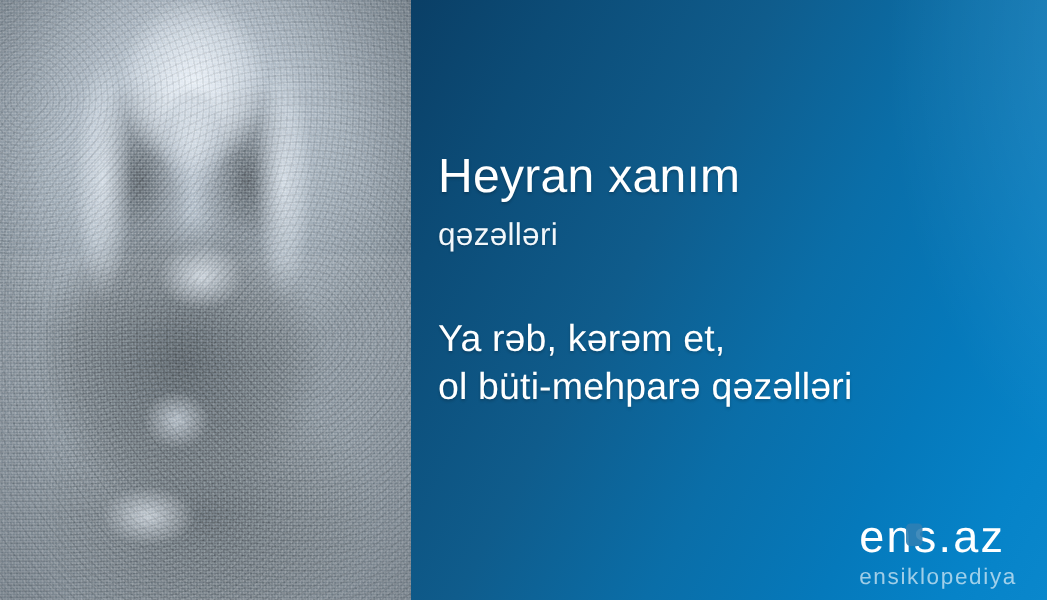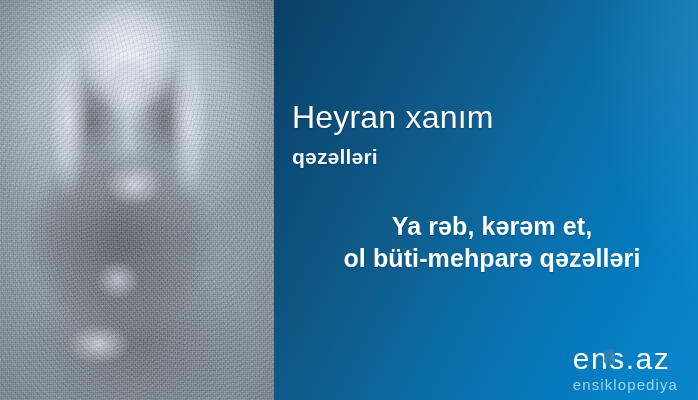"qəzəlləri" .subtitle { font-weight: 700 -> 400 }
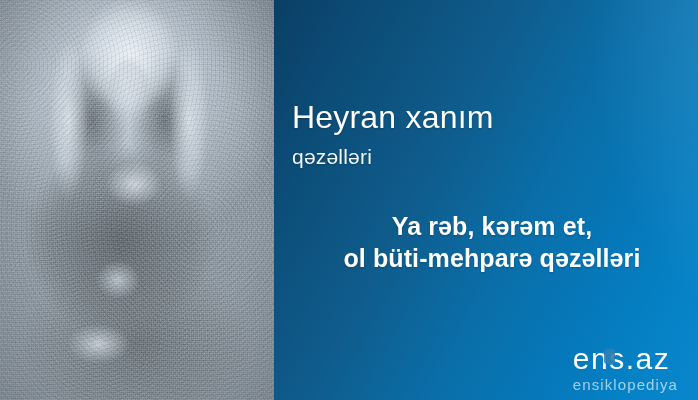"Ya rəb, kərəm et," .poem { font-weight: 700 -> 400; text-align: center -> none }
